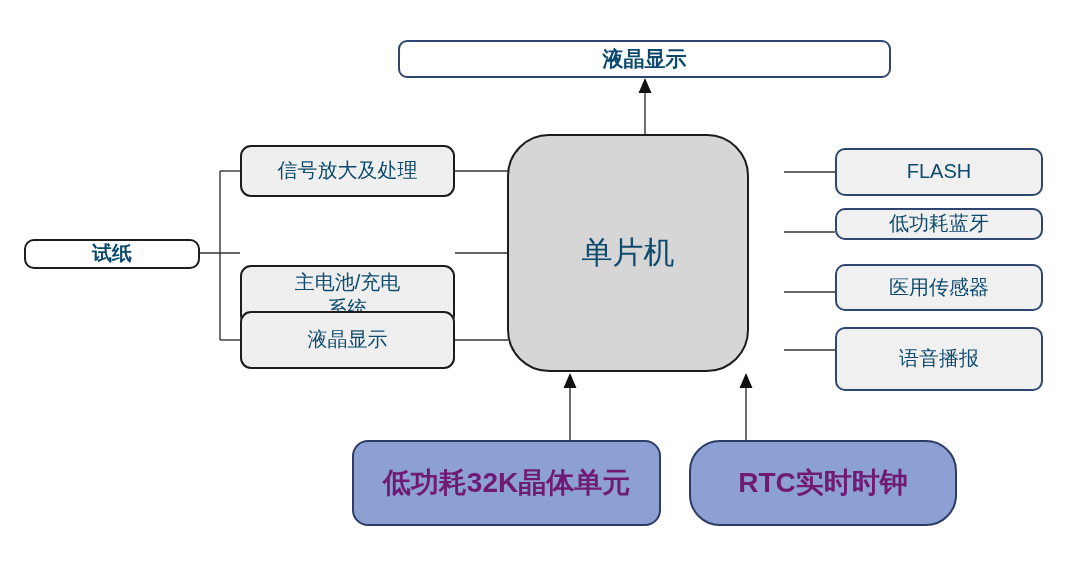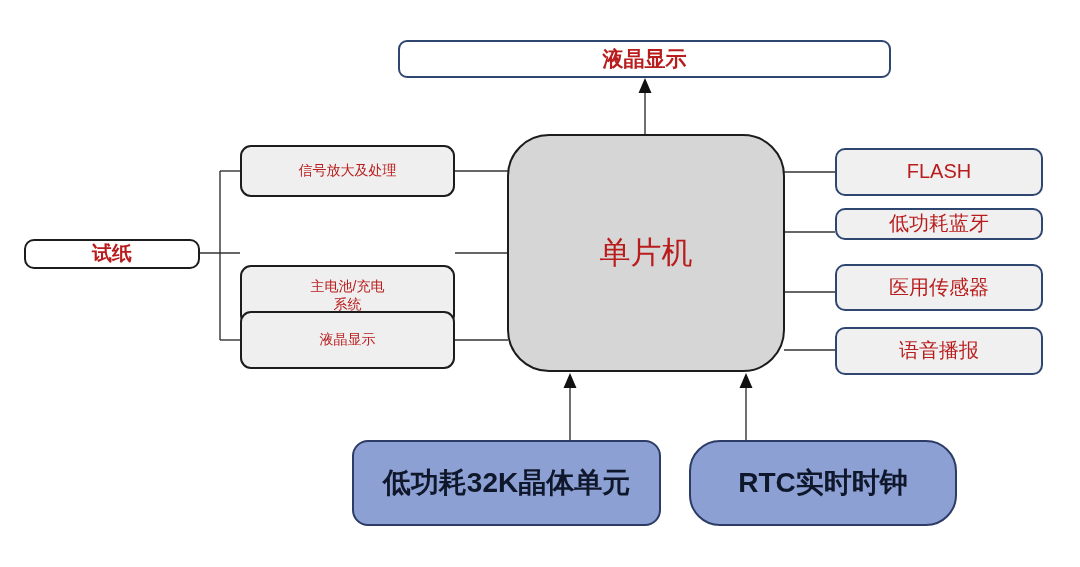"液晶显示" .node { color: #b91c1c -> #0c4a6e }
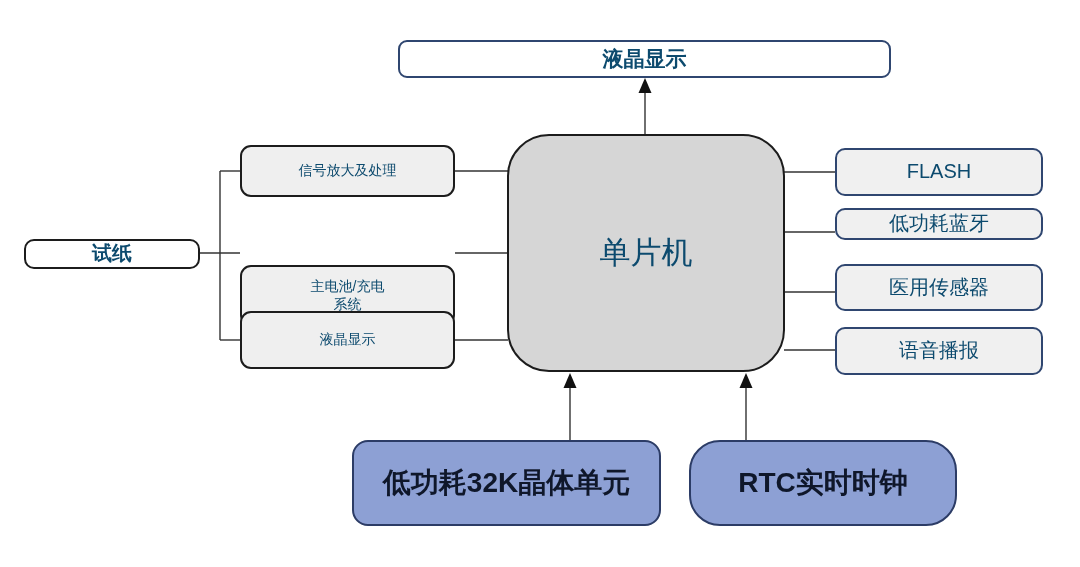"信号放大及处理" .gray-left { font-size: 14px -> 20px }
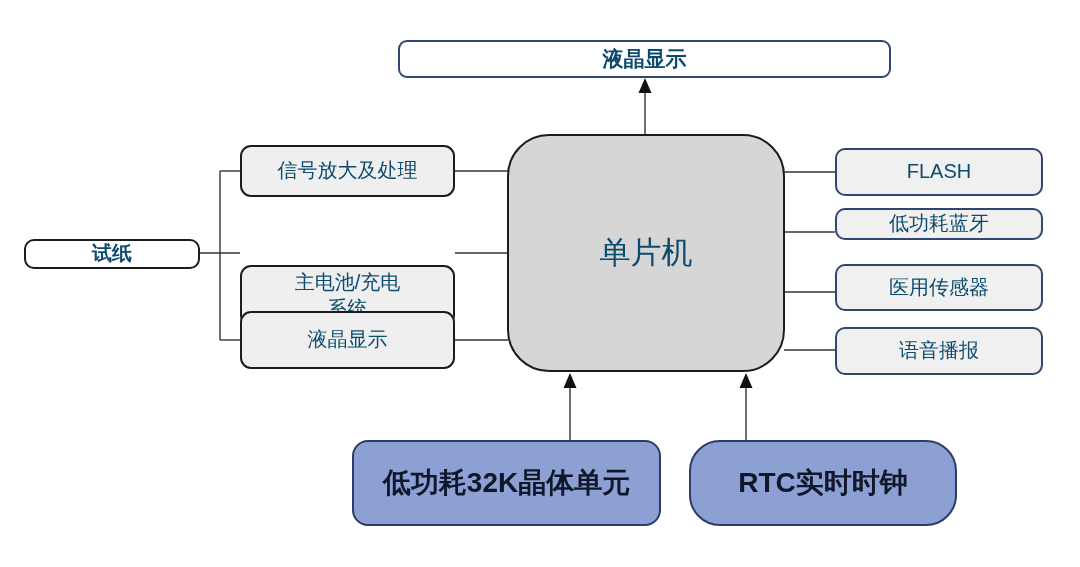"单片机" .n-mcu { width: 278px -> 242px }
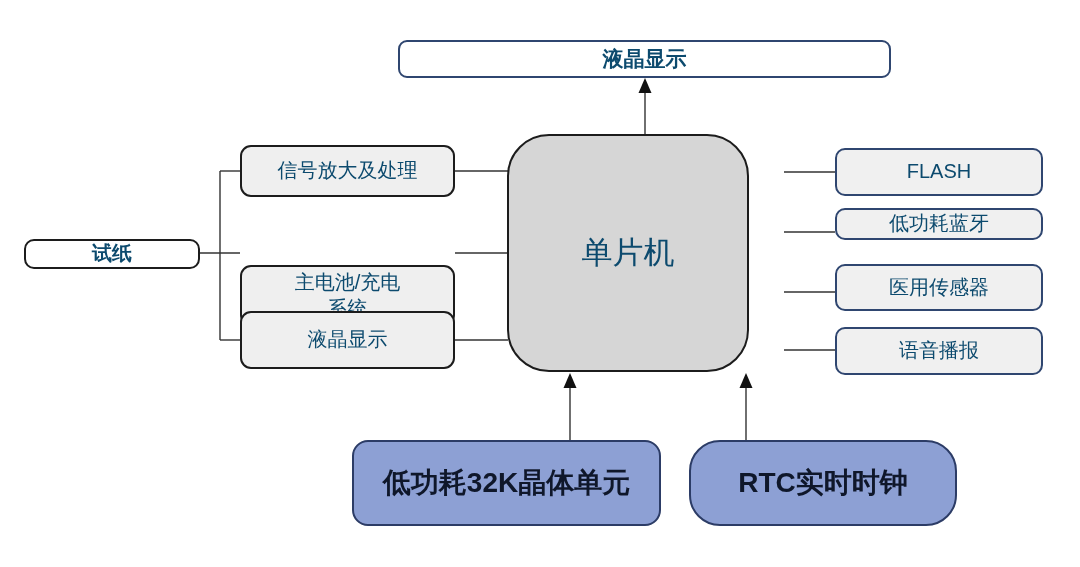"语音播报" .n-voice { height: 48px -> 64px }
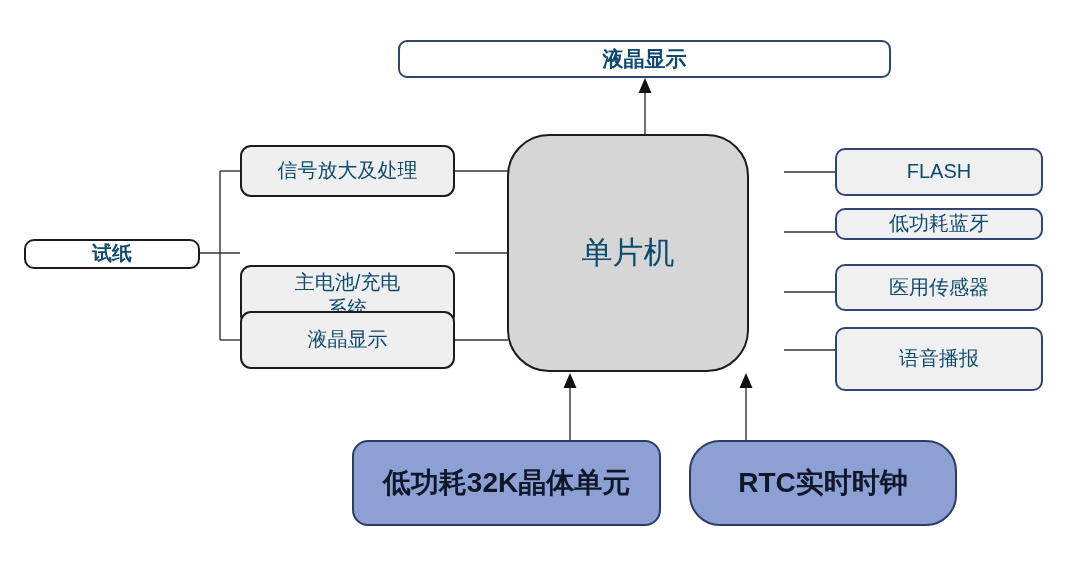"低功耗32K晶体单元" .blue-box { color: #0f172a -> #701a75 }
